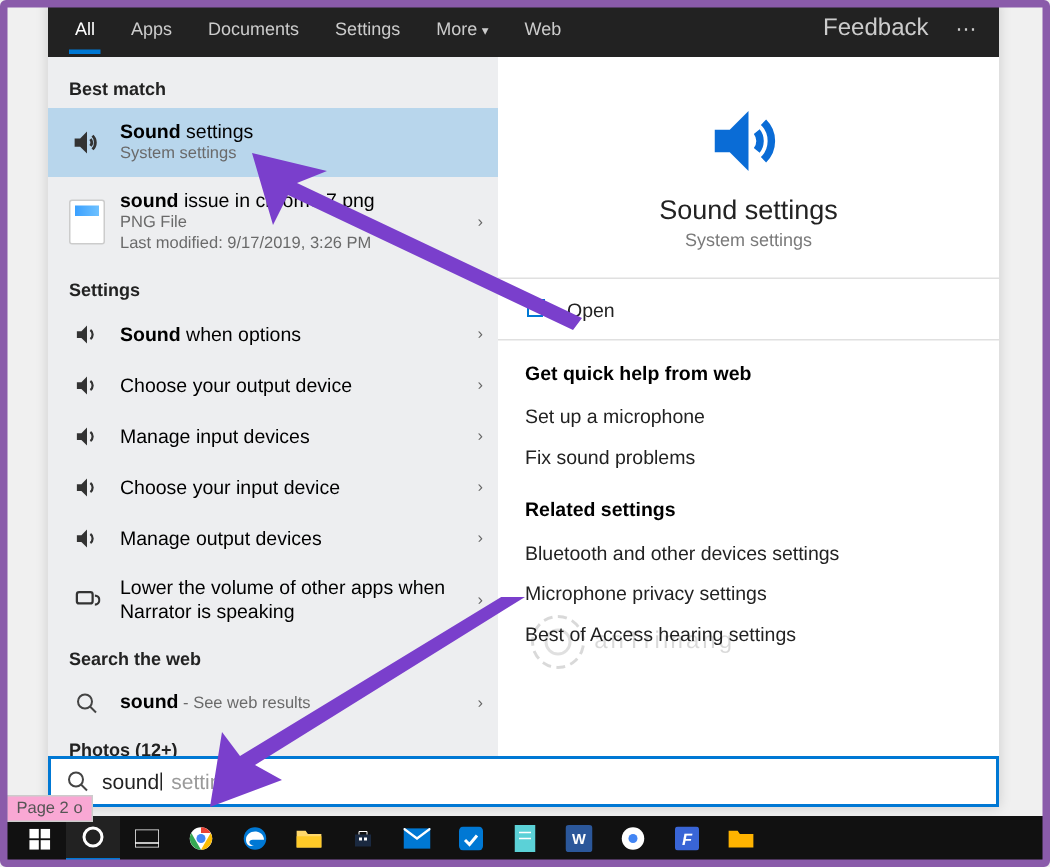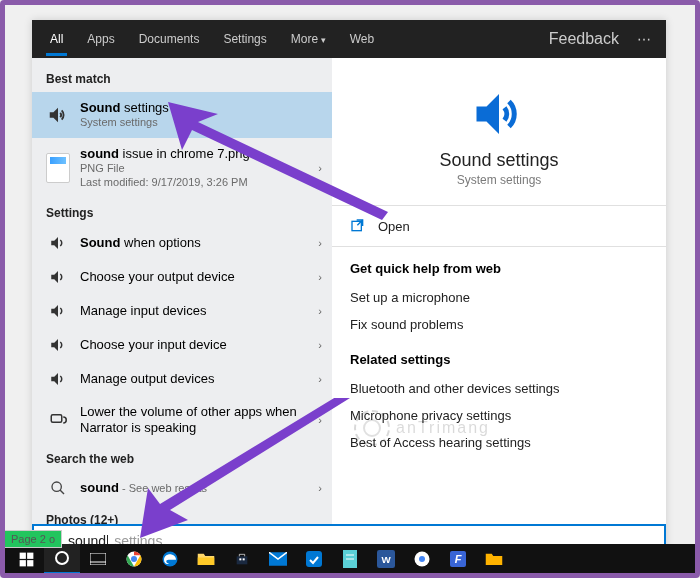"All" .search-window { top: 20px -> 0 }
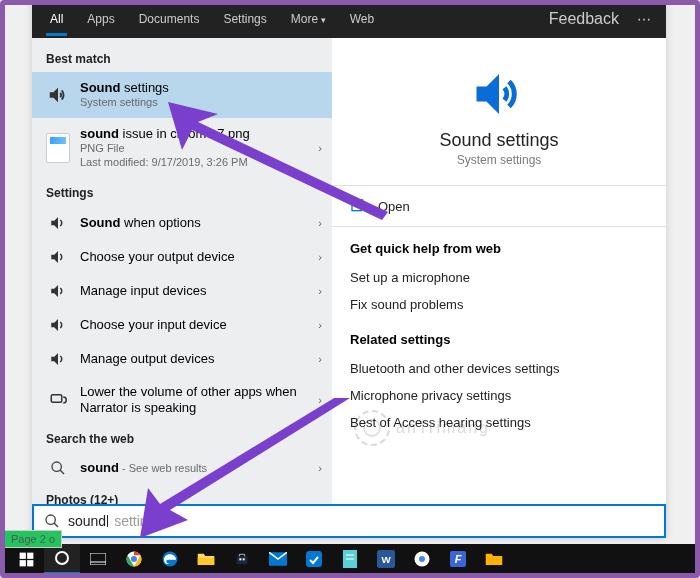"Page 2 o" .pagecount { background: #22c55e -> #f9a8d4 }
